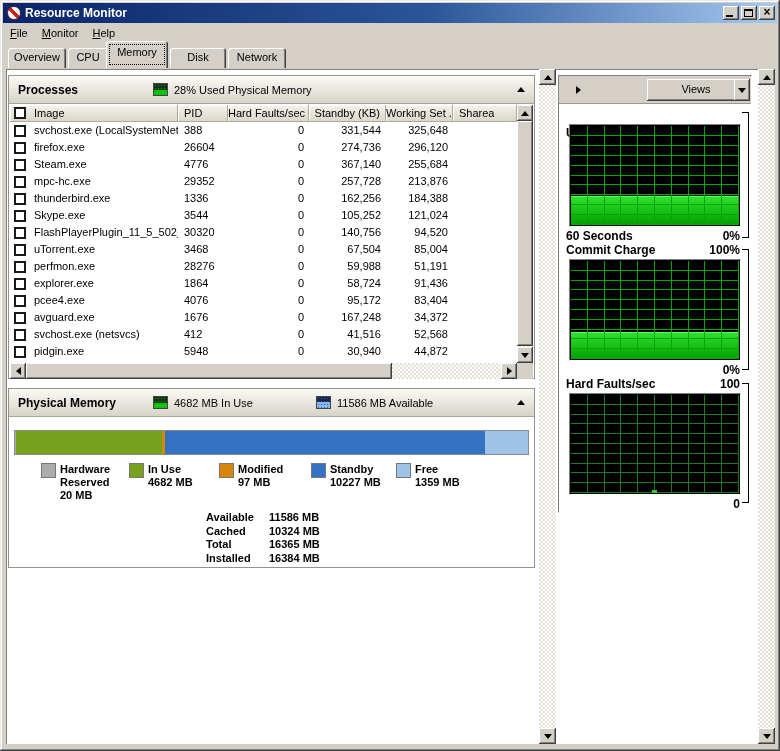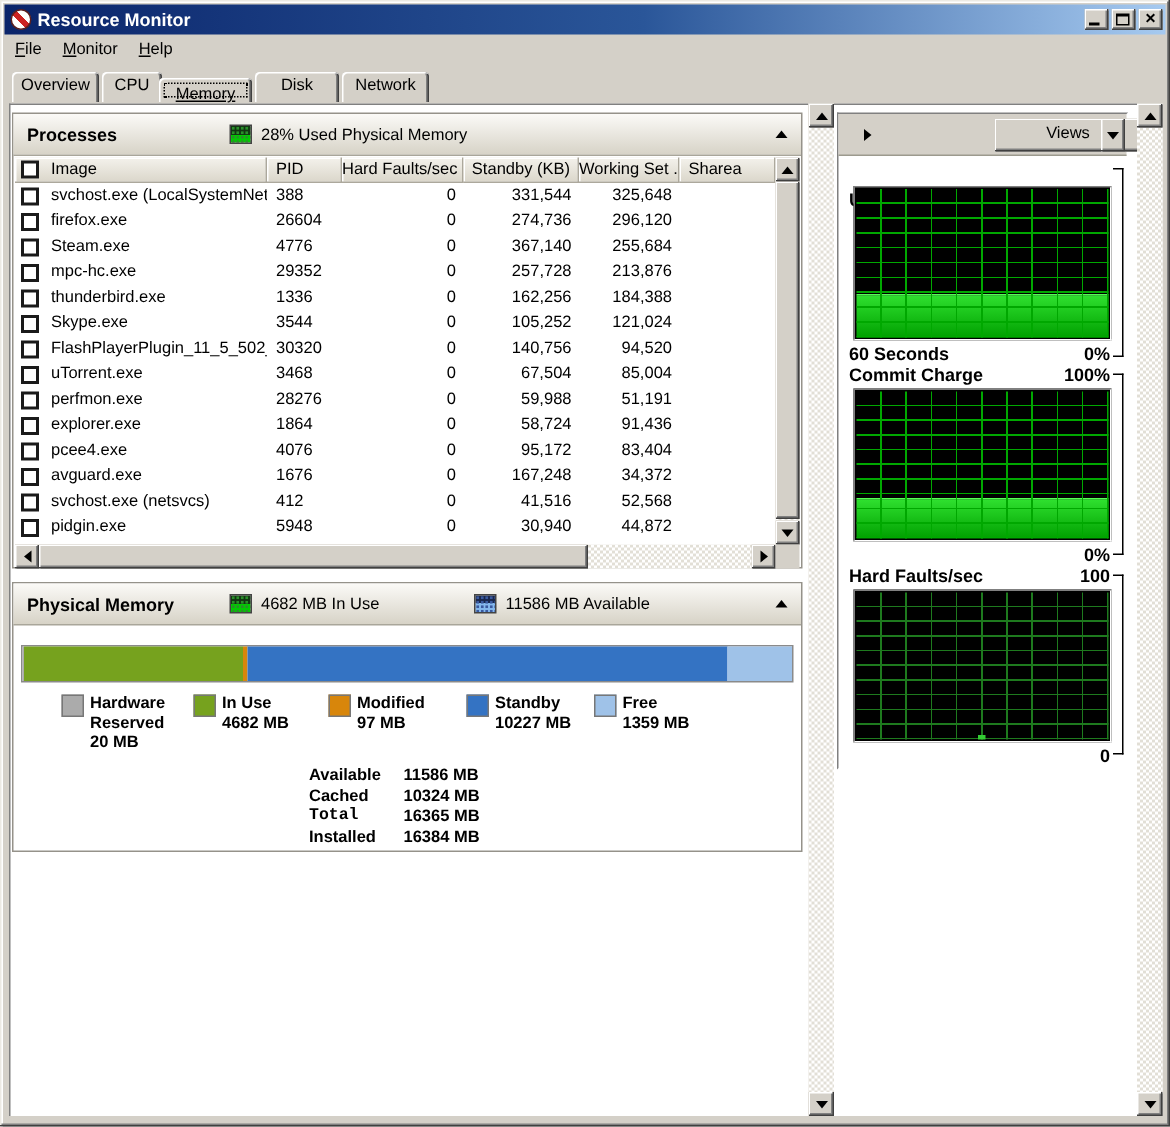"Memory" .tab.selected { height: 16px -> 27px; text-decoration: underline -> none }
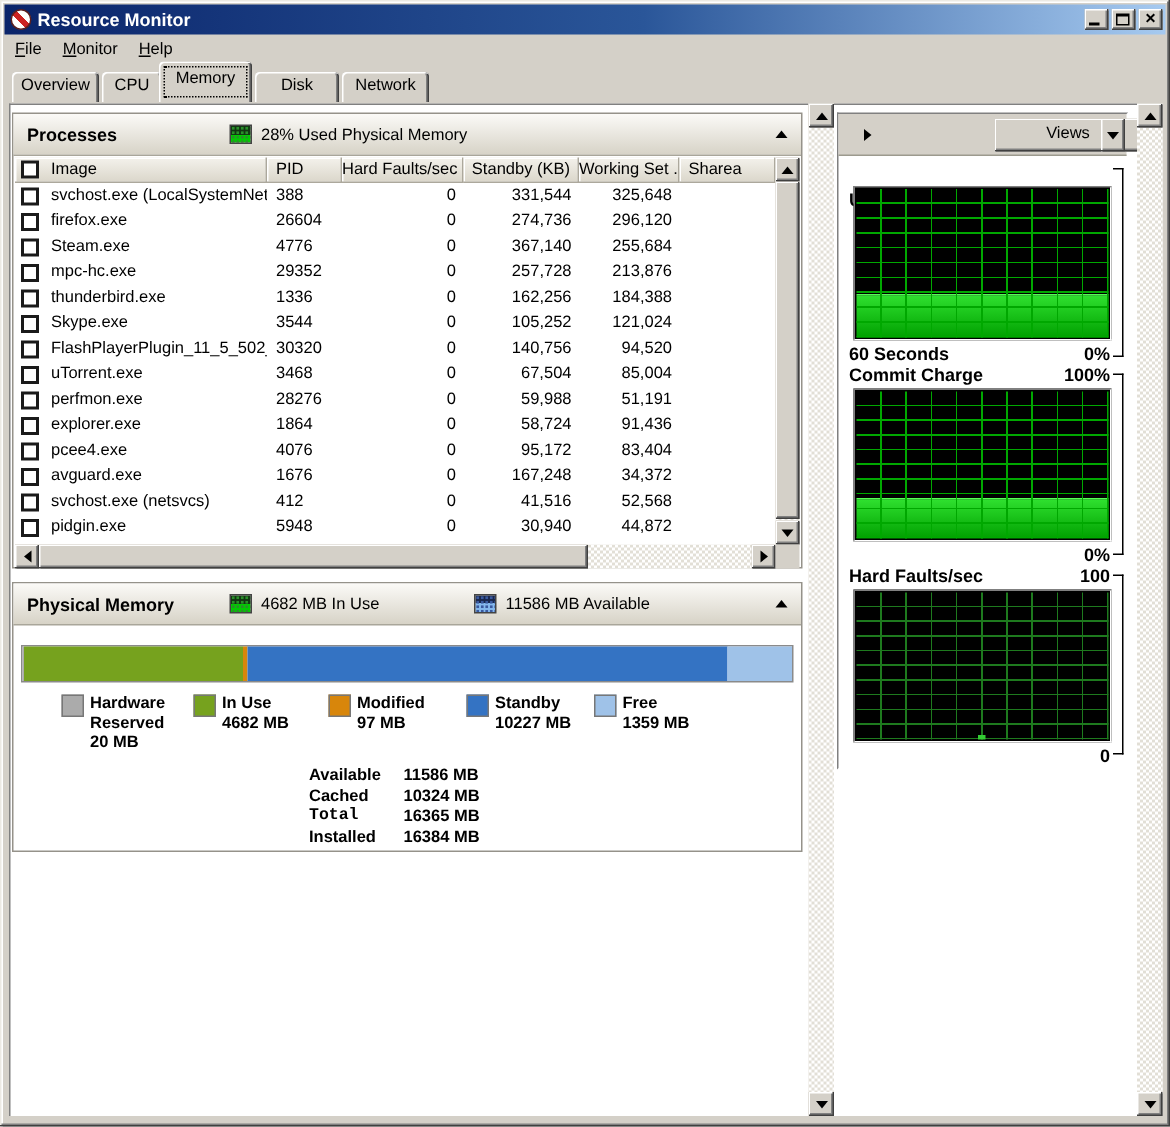"Views" .views-btn { left: 104px -> 88px }
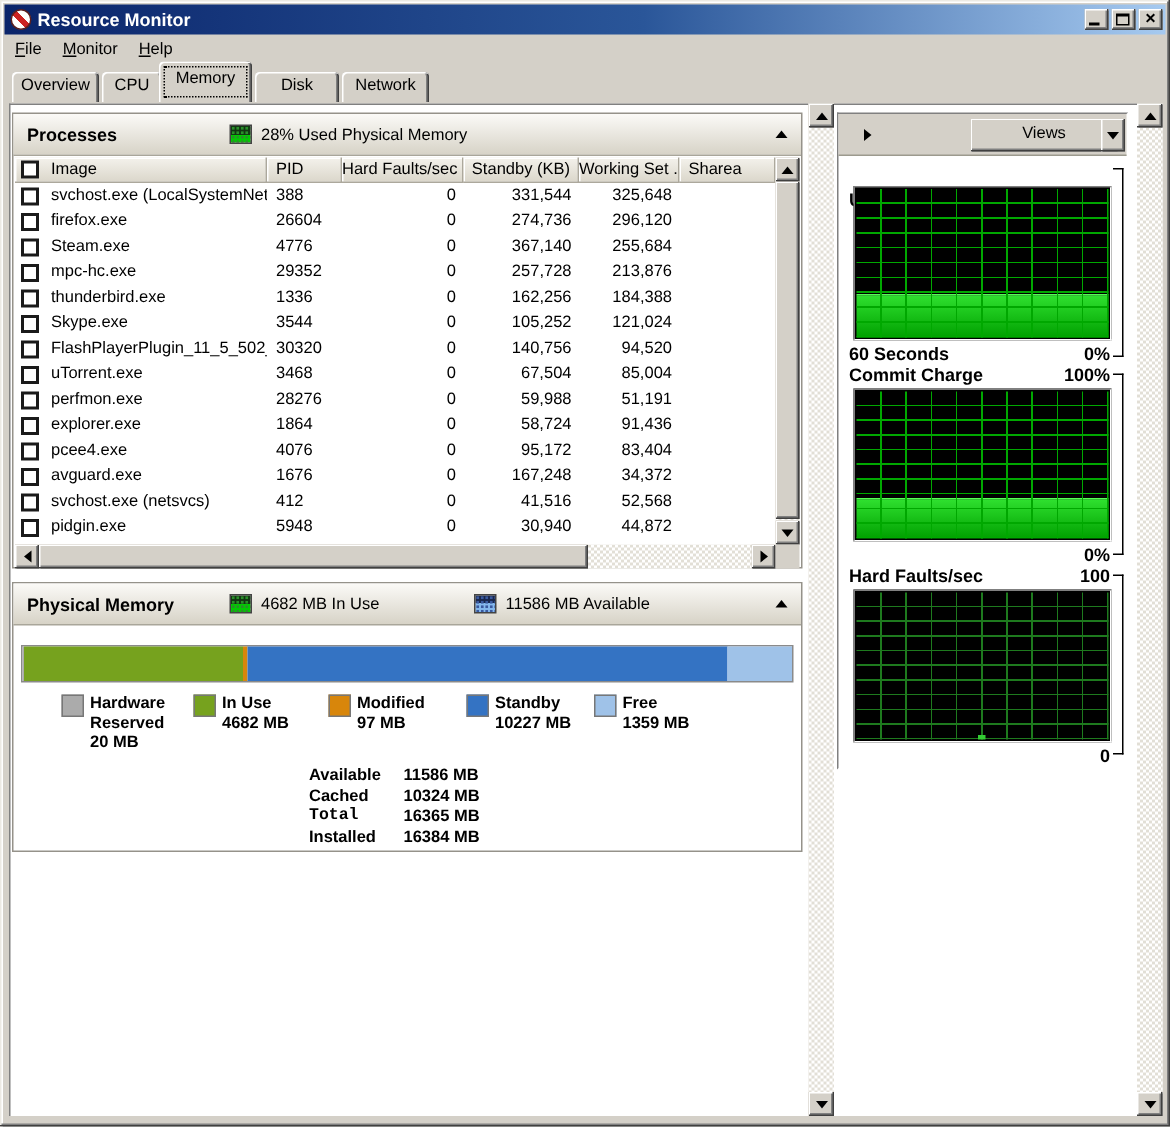"Total" span.stat-label { font-family: Liberation Mono, monospace -> none }
